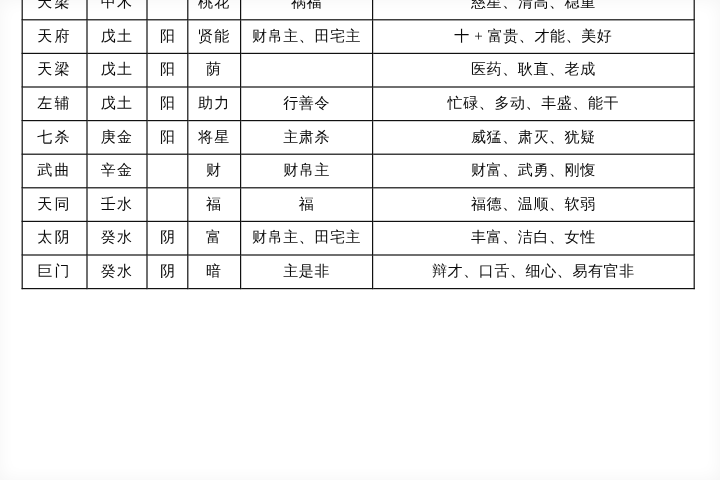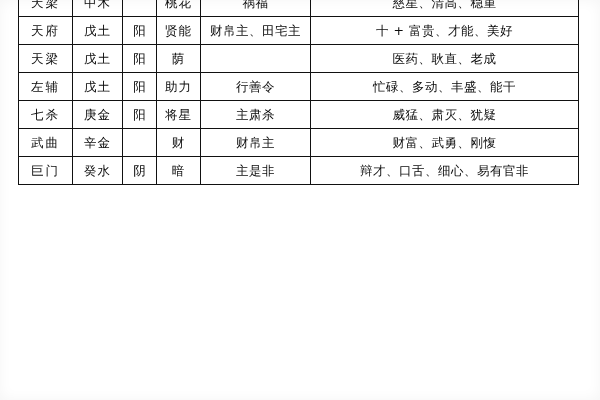"天梁" #sheet { font-family: none -> Liberation Serif, serif }
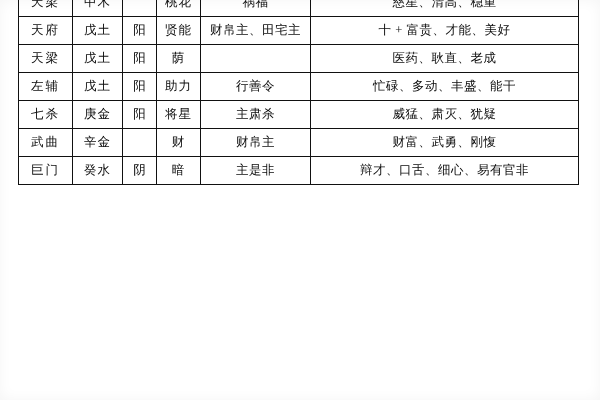"天同" tr { html: none -> <tr> <td>天同</td> <td>壬水</td> <td></td> <td>福</td> <td>福</td> <td>福德、温顺、软弱</td> </tr> }
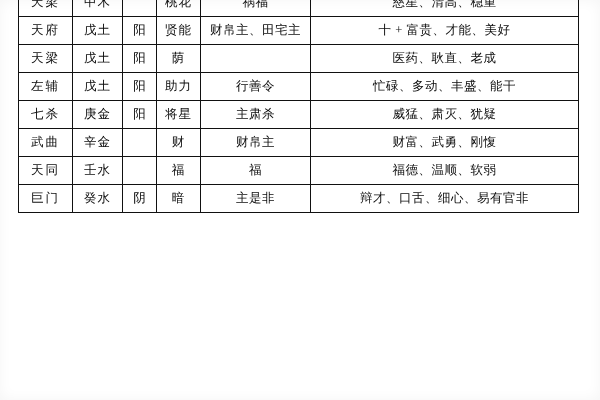"太阴" tr { html: none -> <tr> <td>太阴</td> <td>癸水</td> <td>阴</td> <td>富</td> <td>财帛主、田宅主</td> <td>丰富、洁白、女性</td> </tr> }
